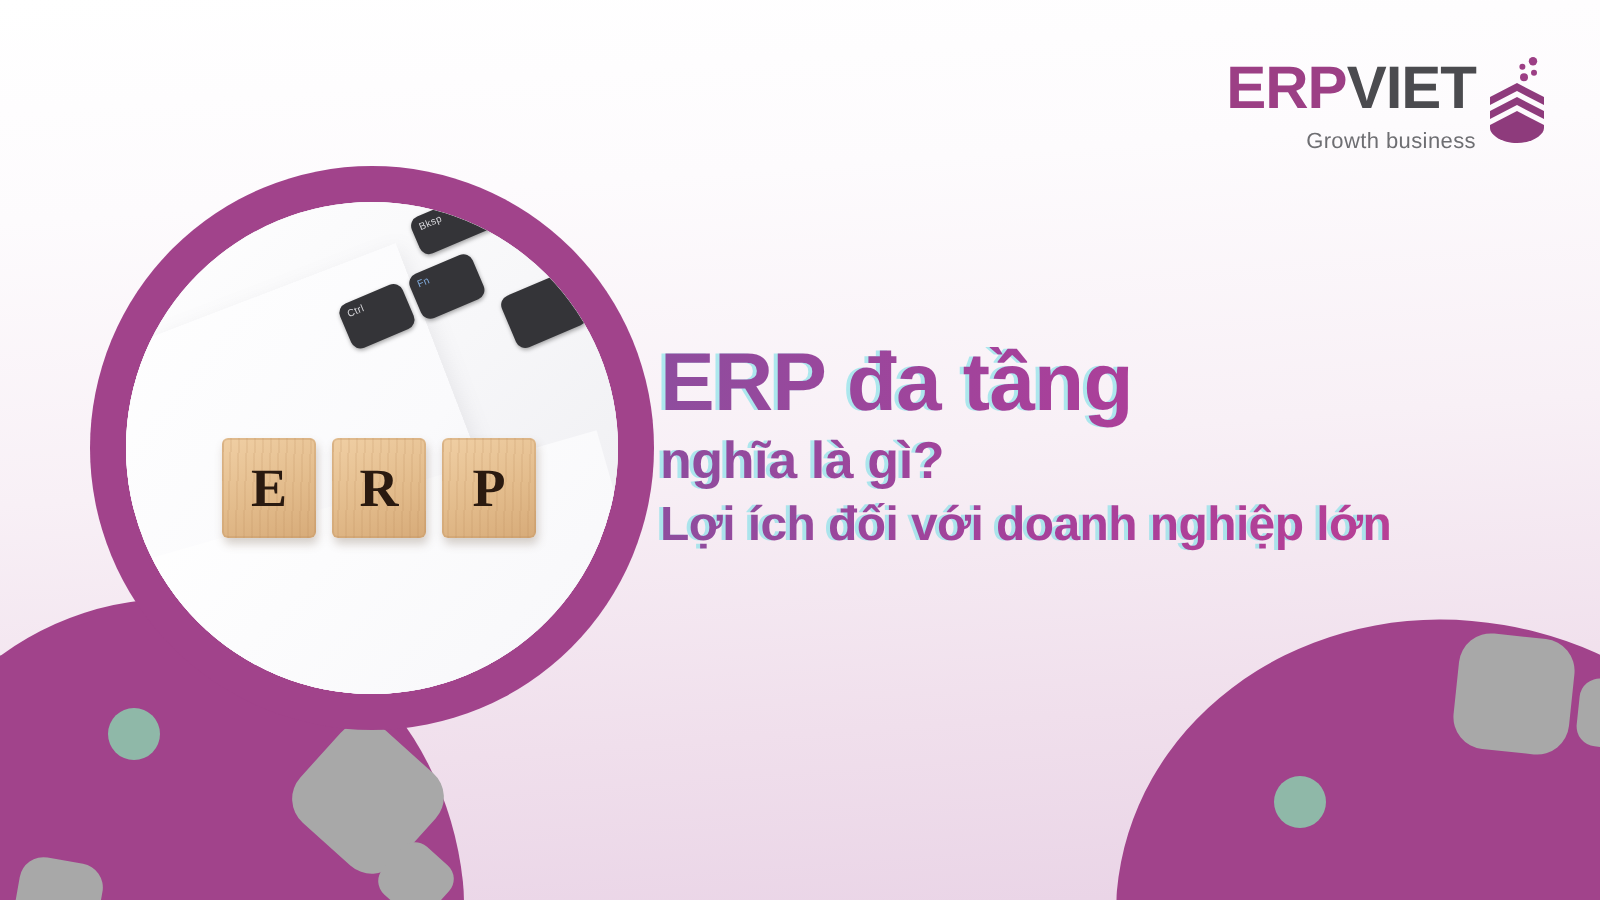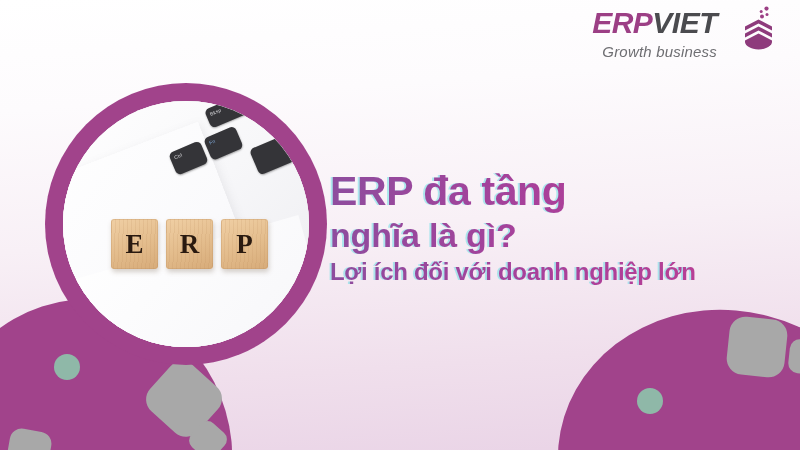"ERPVIET" .logo { font-style: italic -> none; gap: 25px -> 4px; top: 8px -> 30px }
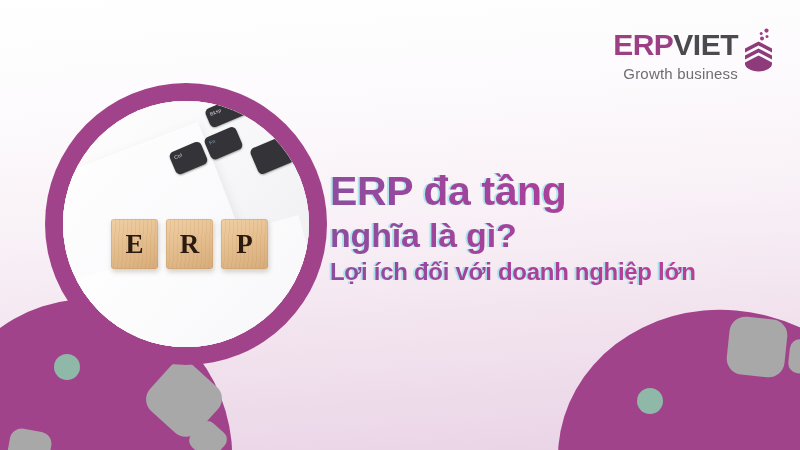"Growth business" .logo-tag { font-size: 15px -> 11px }
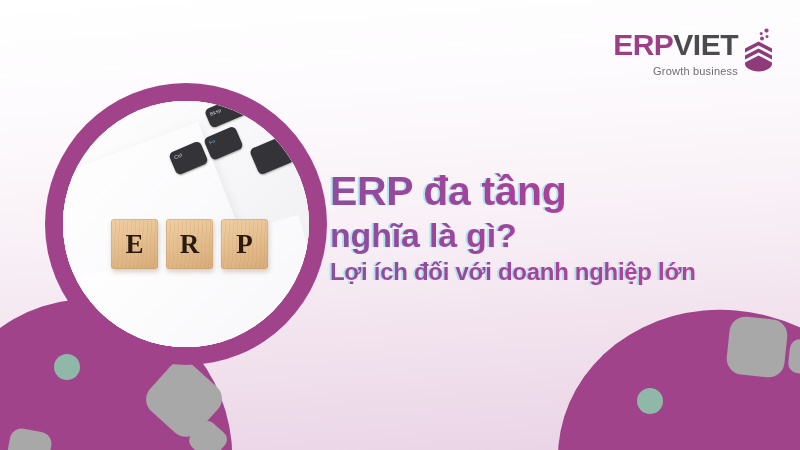"nghĩa là gì?" .h2 { font-size: 34px -> 26px }
